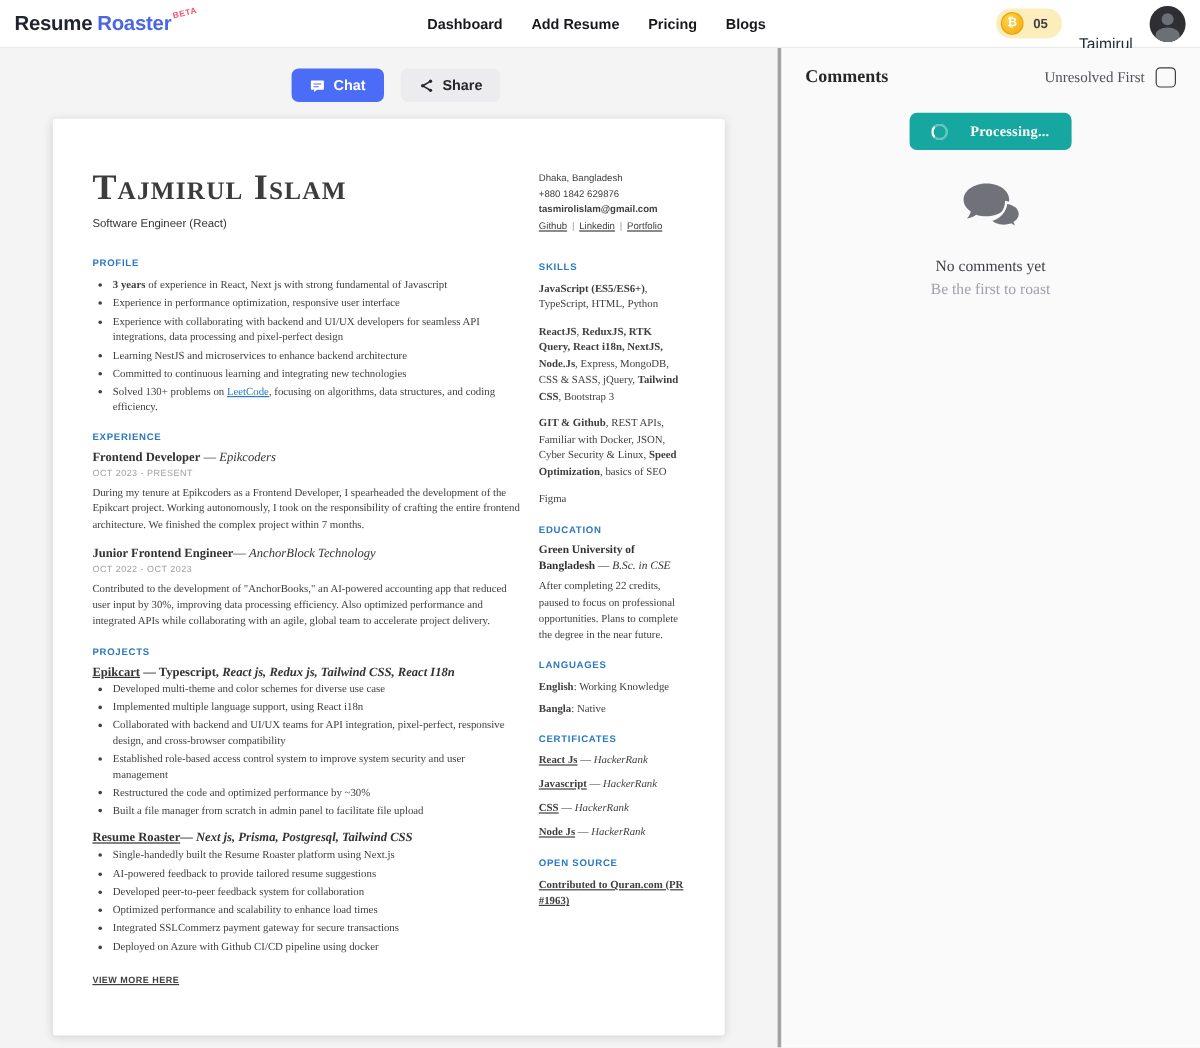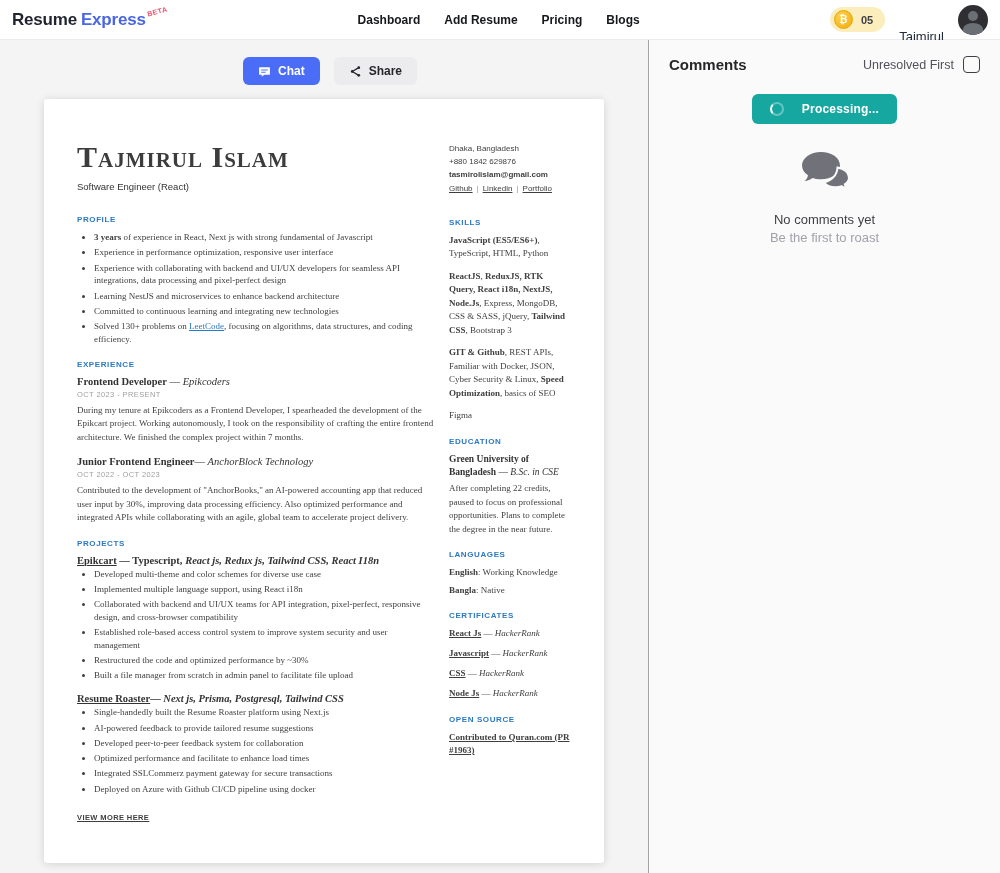"Express" span.logo-p2 { text: Express -> Roaster }
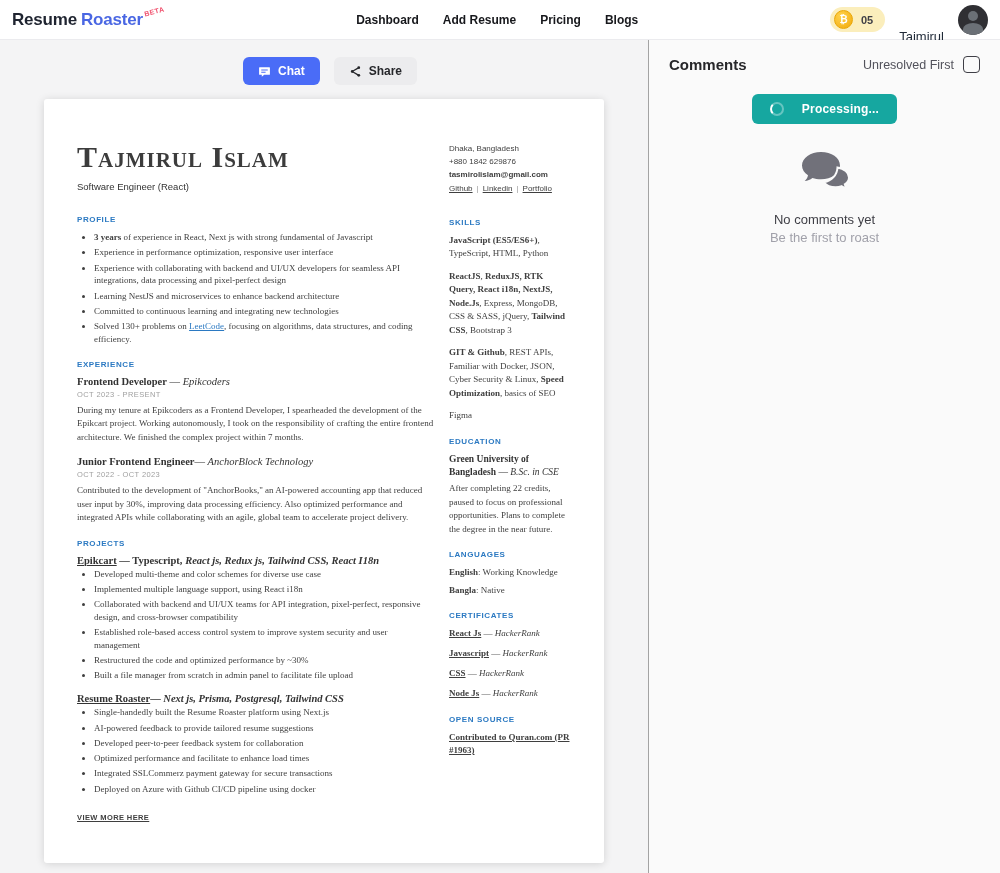"Comments" .right-panel { border-left: 1px solid #a3a3a3 -> 3px solid #a3a3a3; font-family: none -> Liberation Serif, serif }
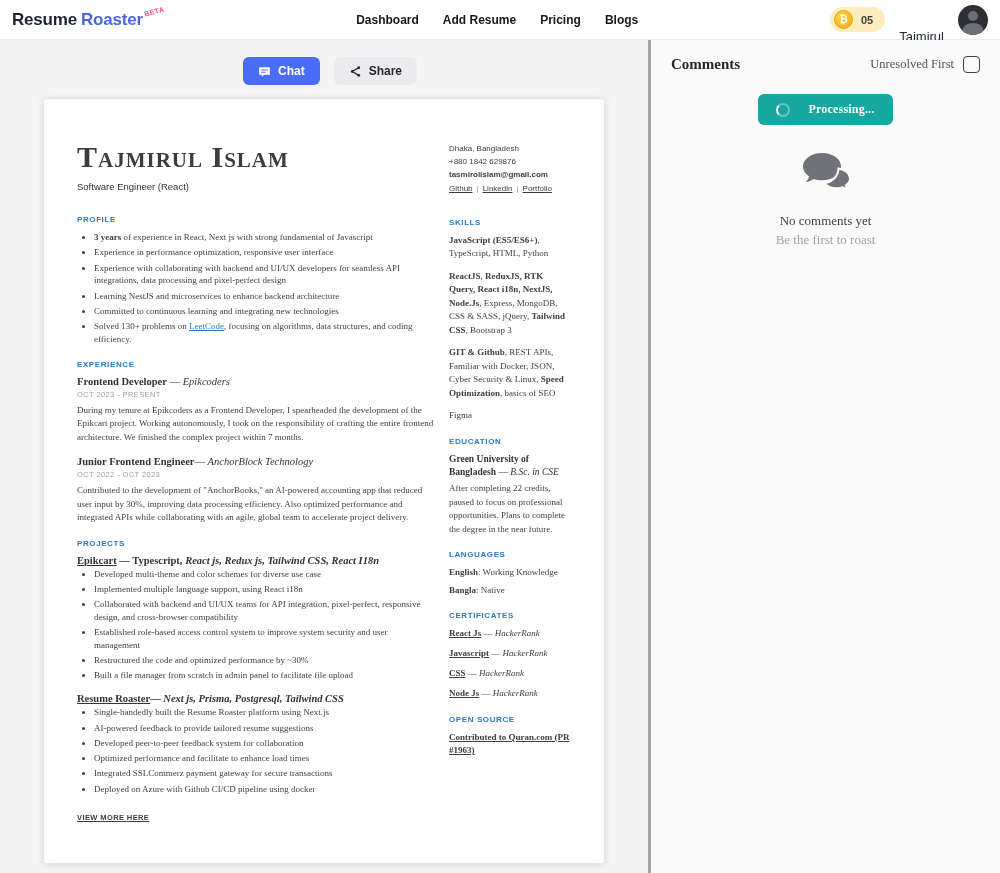"Optimized performance and facilitate to" li { text: facilitate -> scalability }
